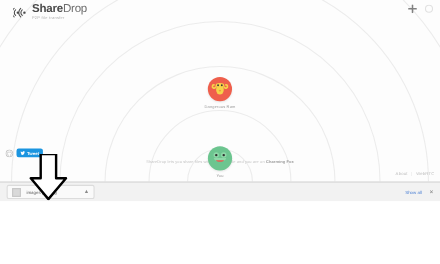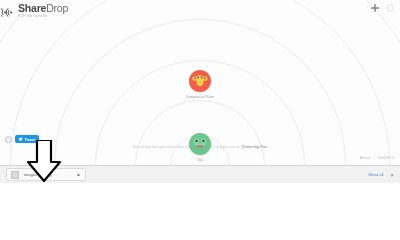"ShareDrop" #header { left: 1px -> 12px }
